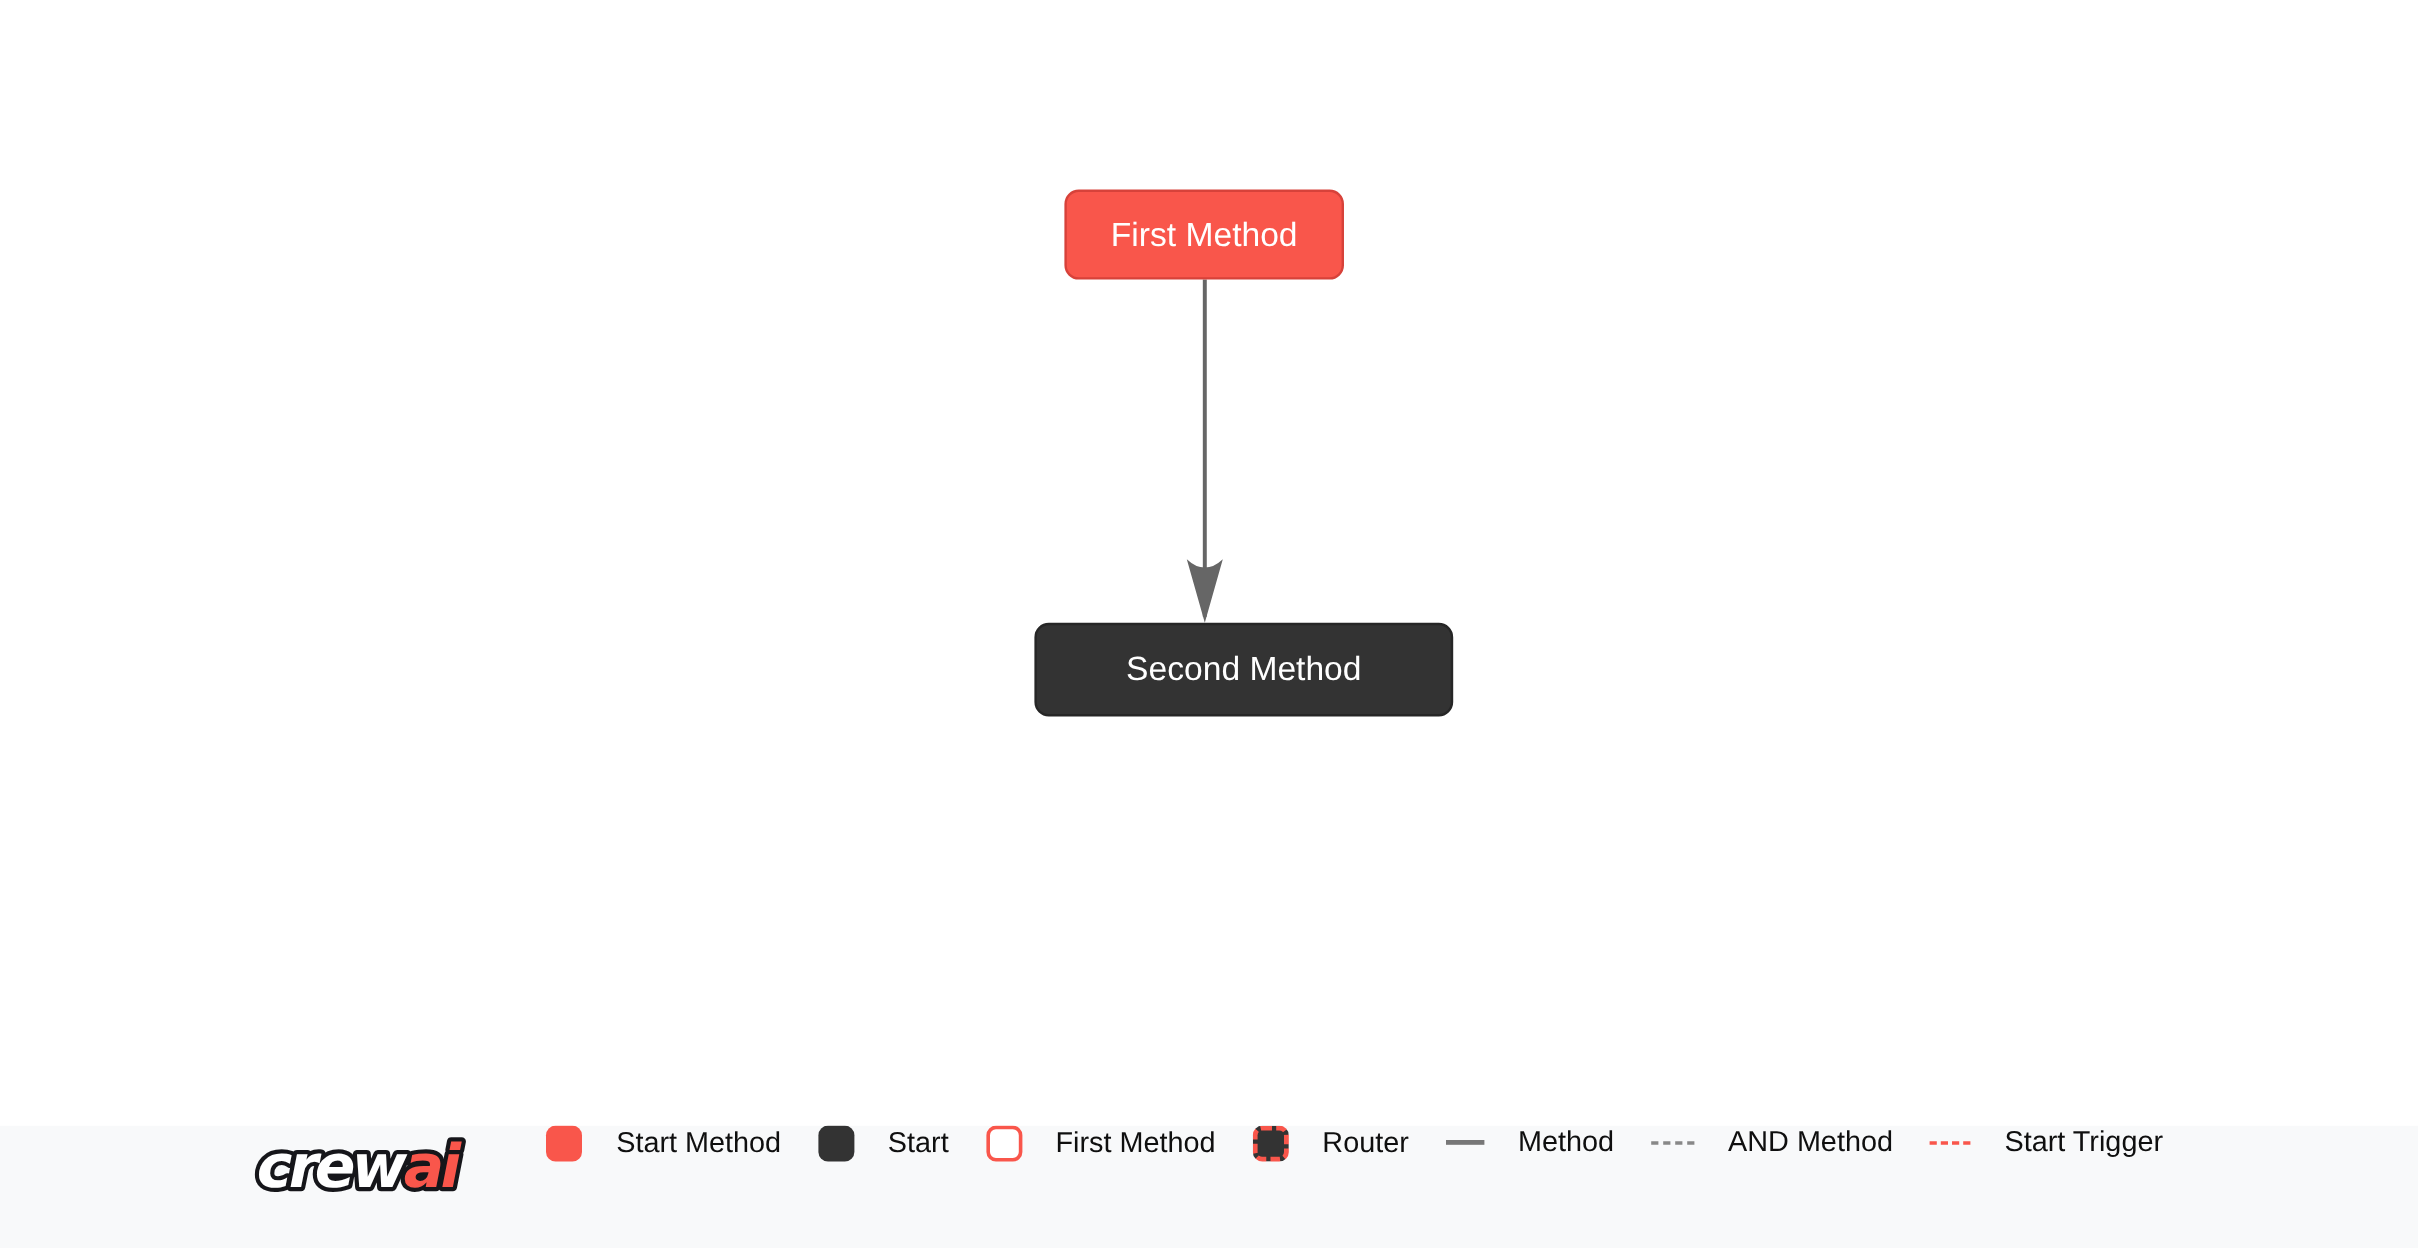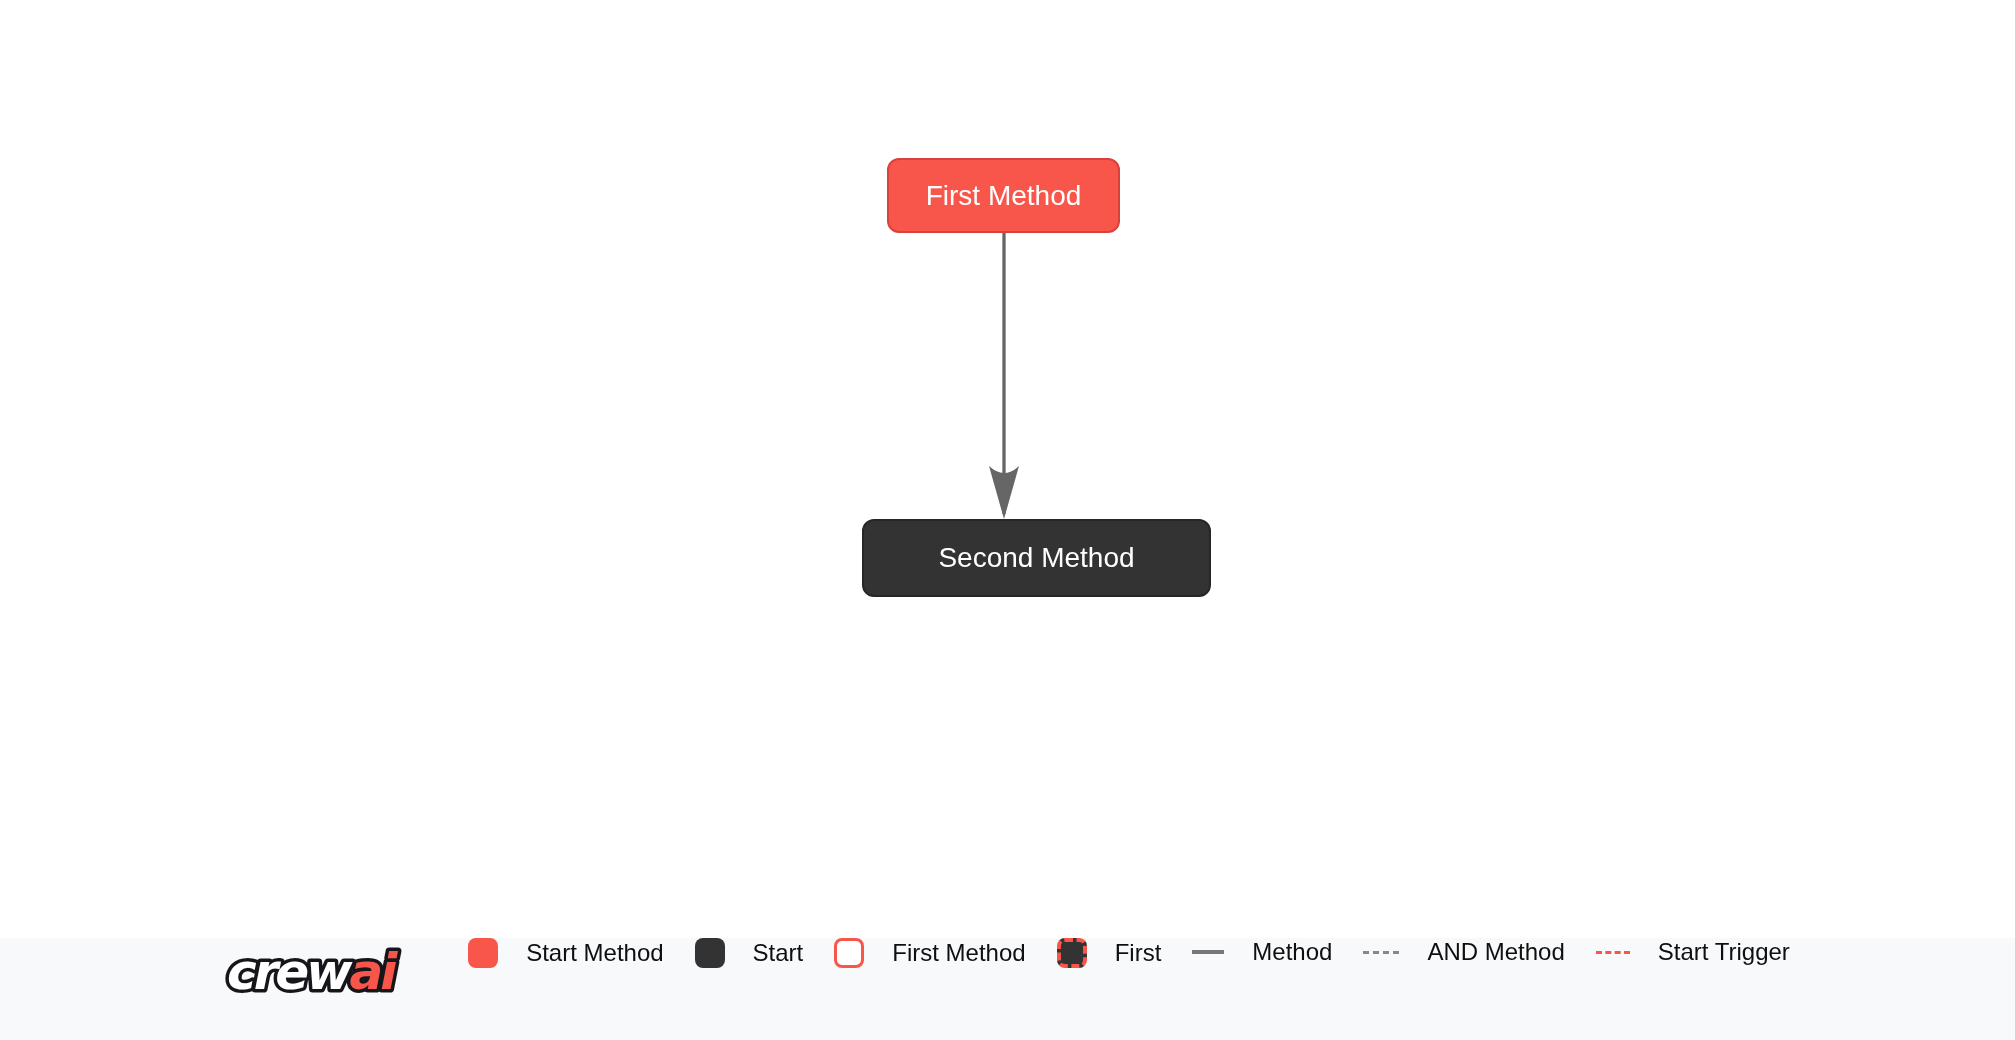"First" span { text: First -> Router }
